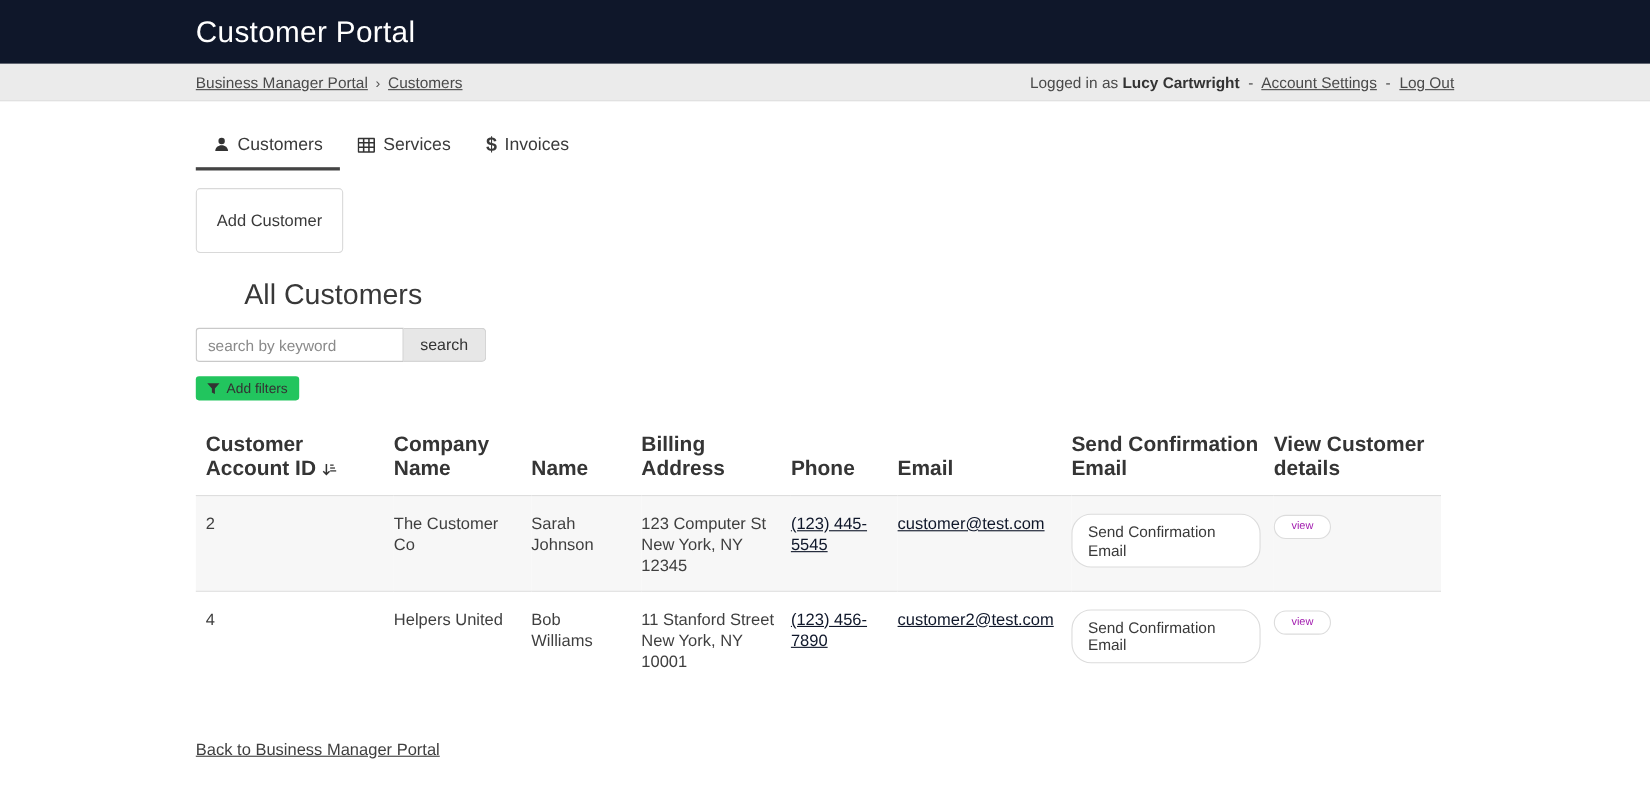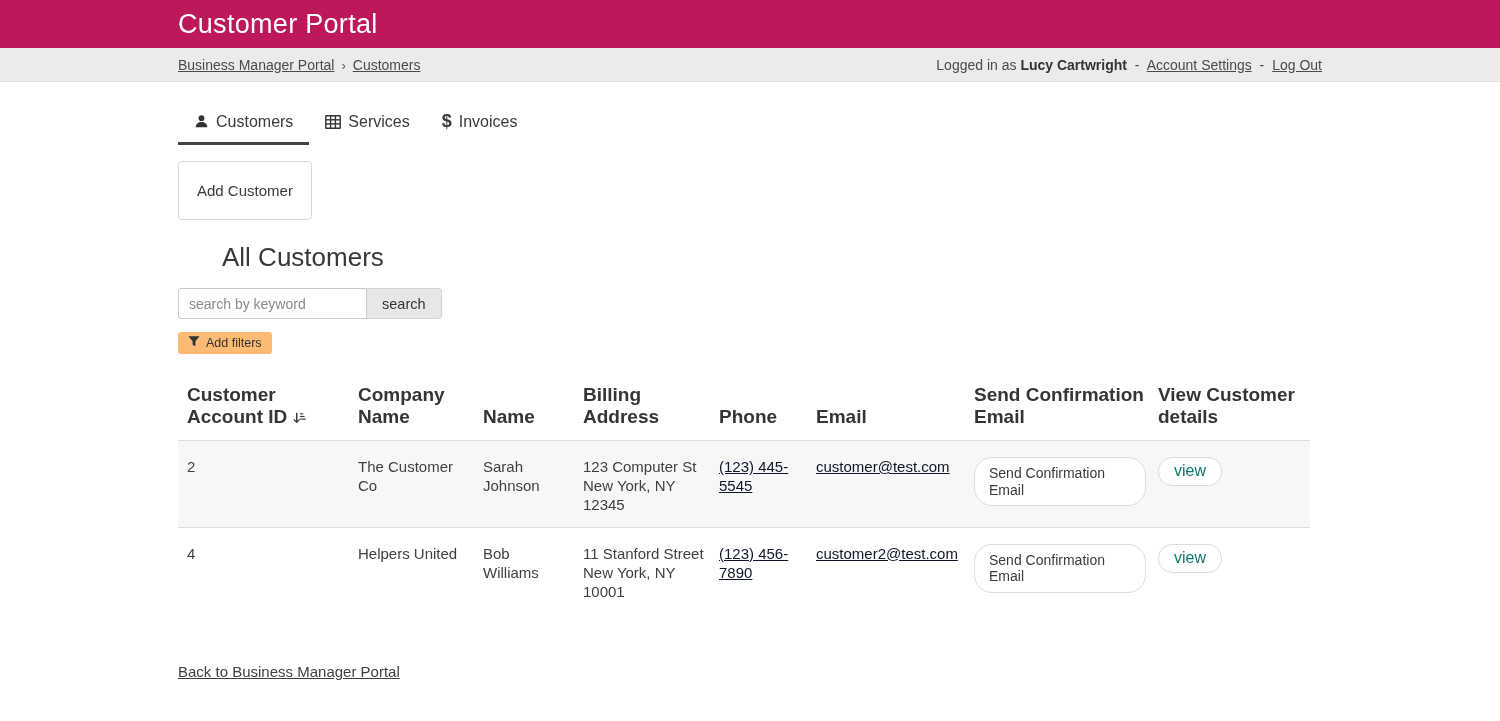"Customer Portal" .topbar { background: #be185d -> #0f172a; height: 48px -> 58px }
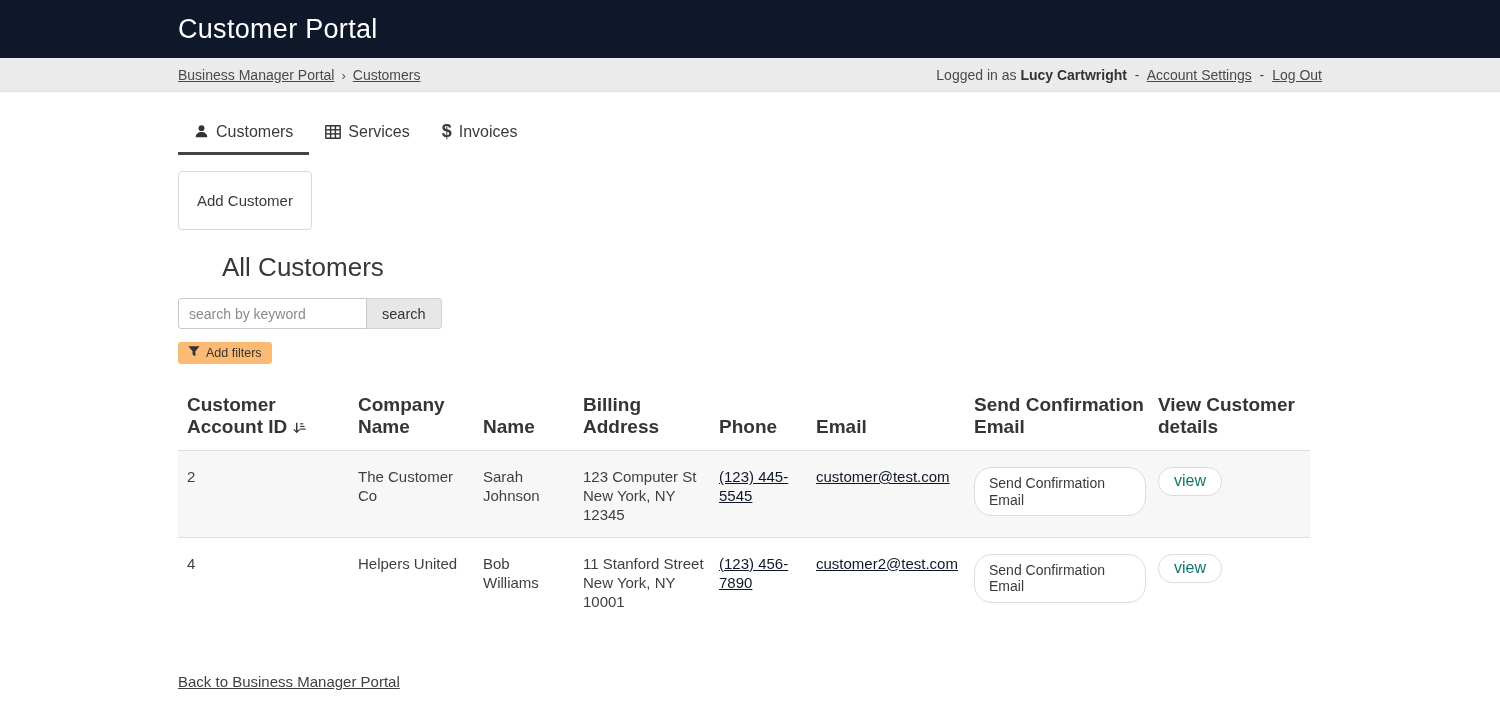"Add filters" .filters-btn { align-items: none -> center; background: #fdba74 -> #22c55e }
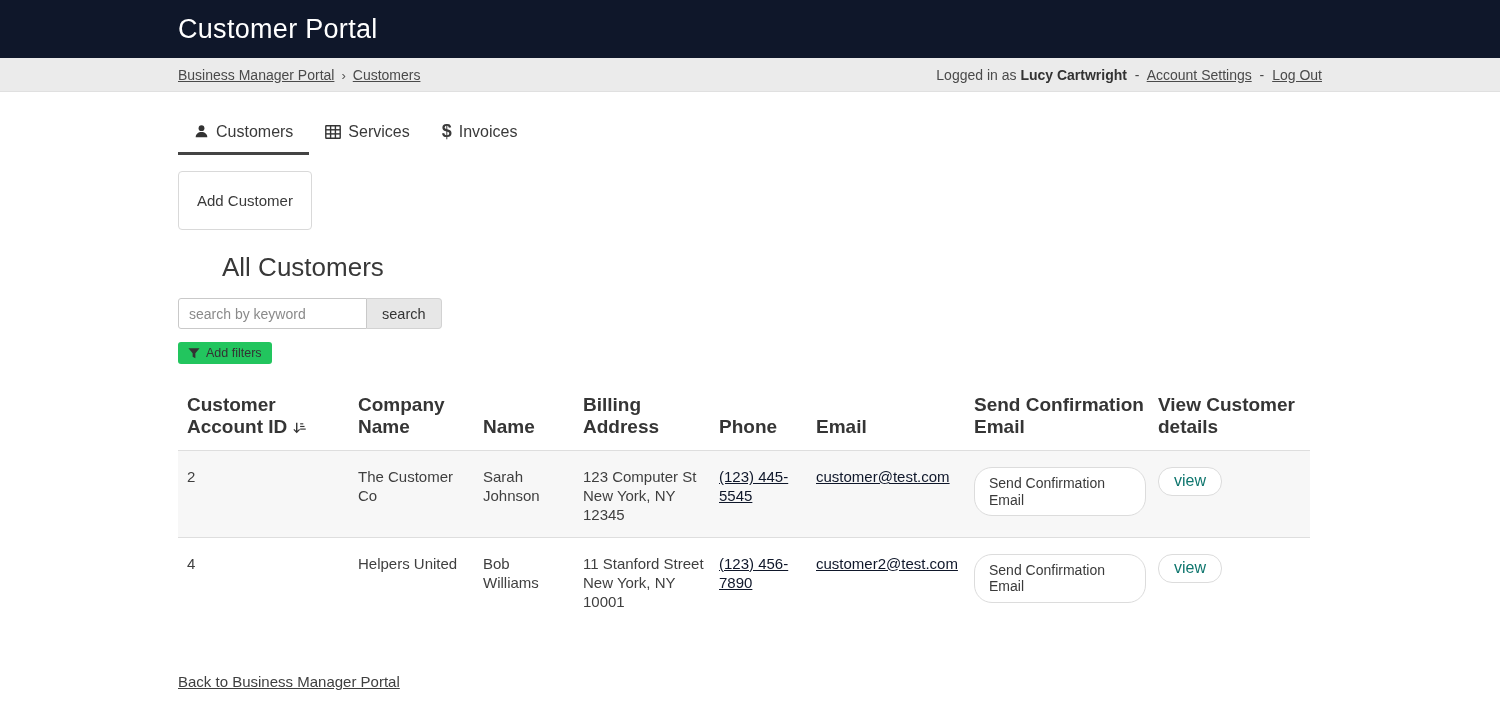"view" .view-btn { color: #0f766e -> #a21caf; font-size: 16px -> 10px }
